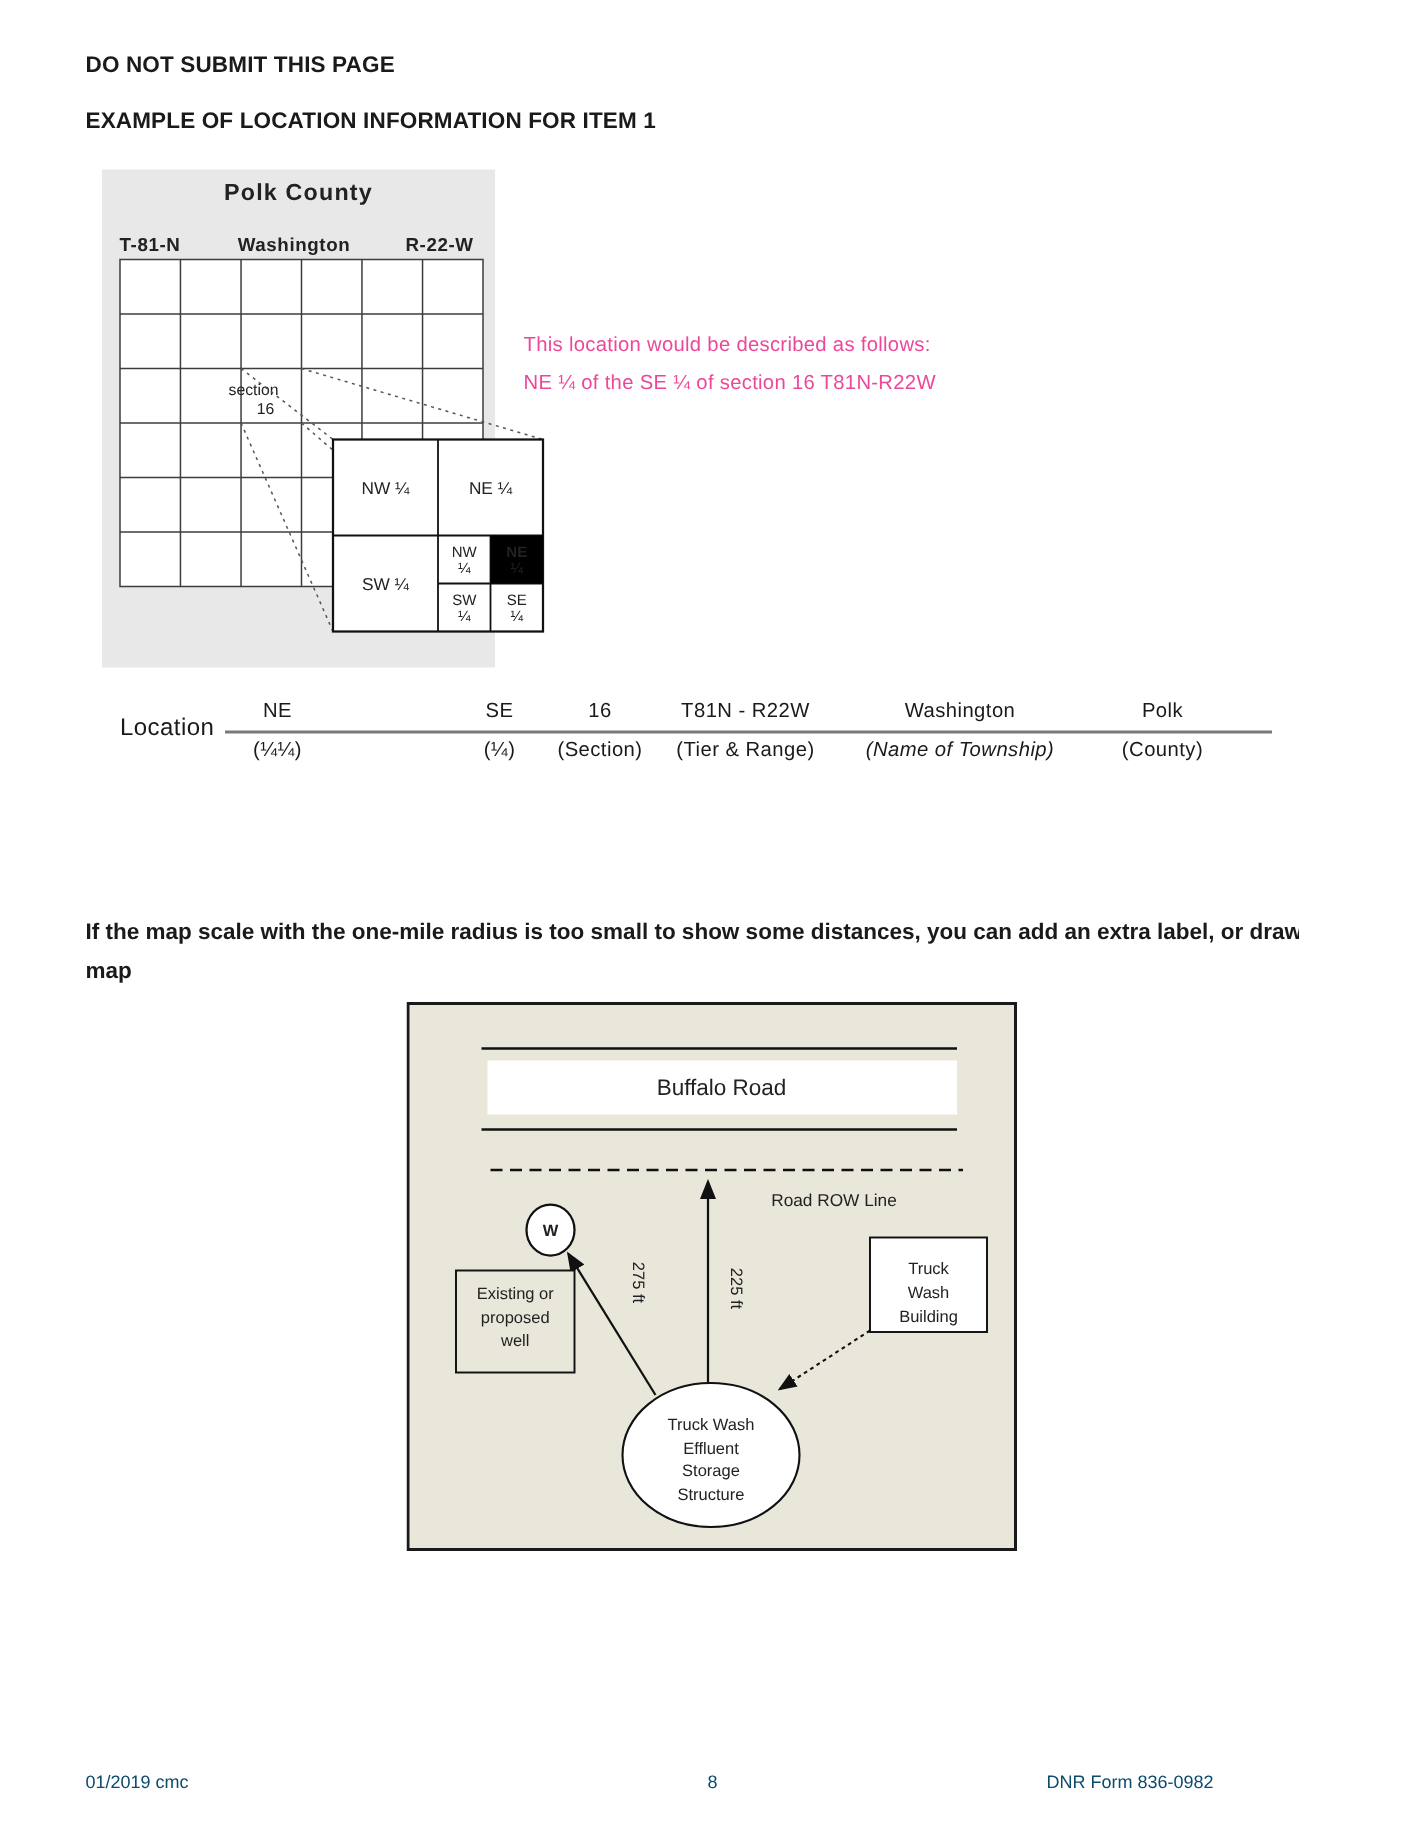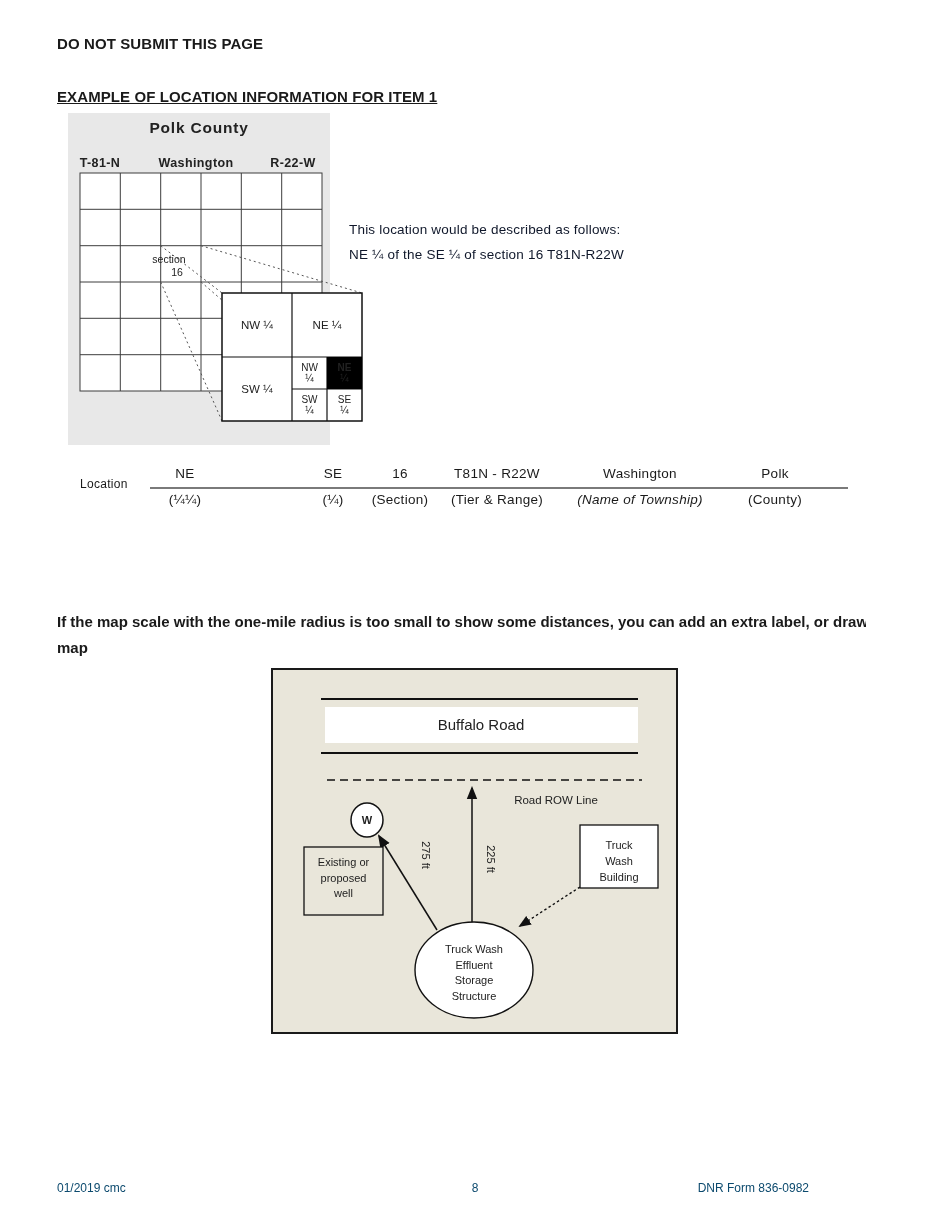"EXAMPLE OF LOCATION INFORMATION FOR" div.abs { text-decoration: underline -> none; top: 88px -> 72px }
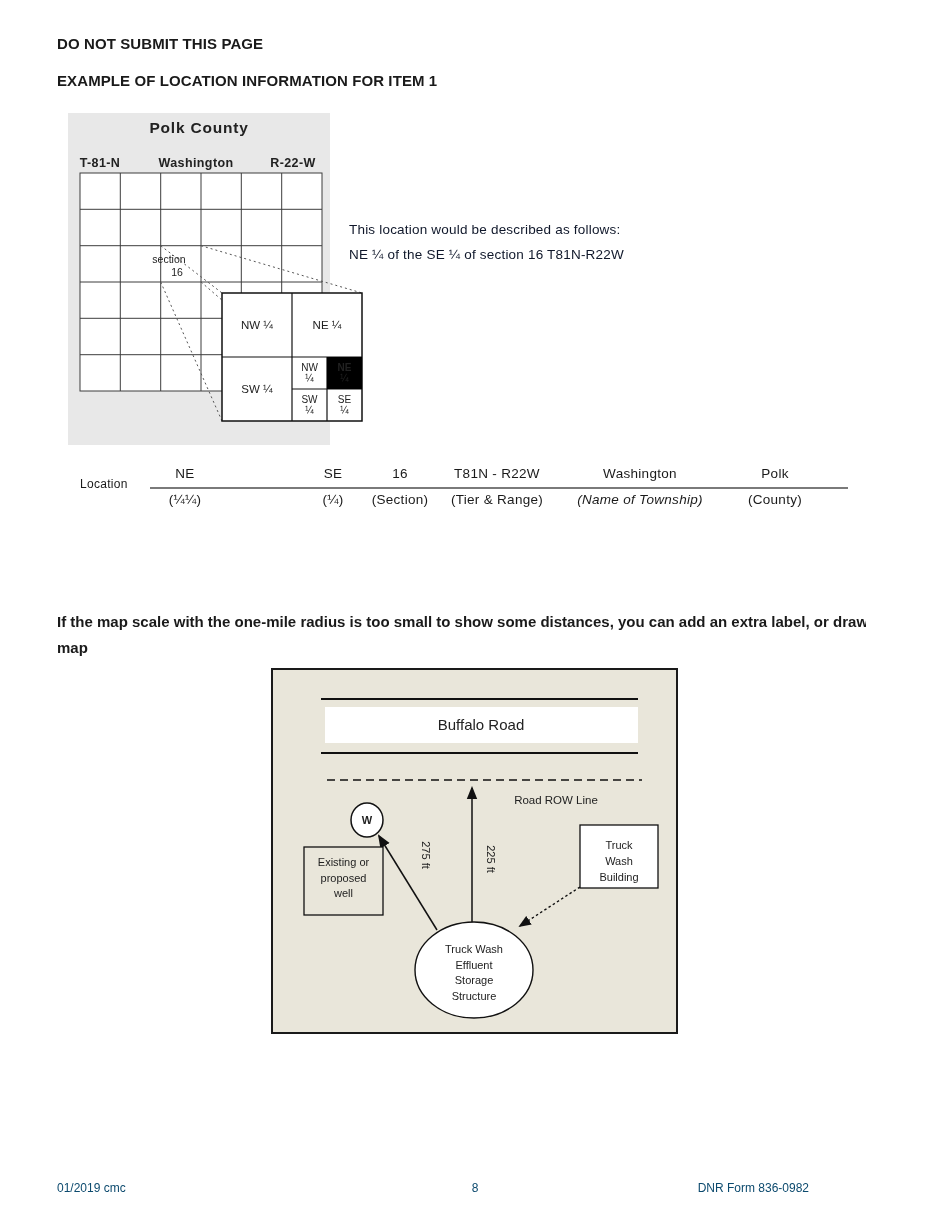"This location would be described" .desc { color: #0f172a -> #ec4899 }
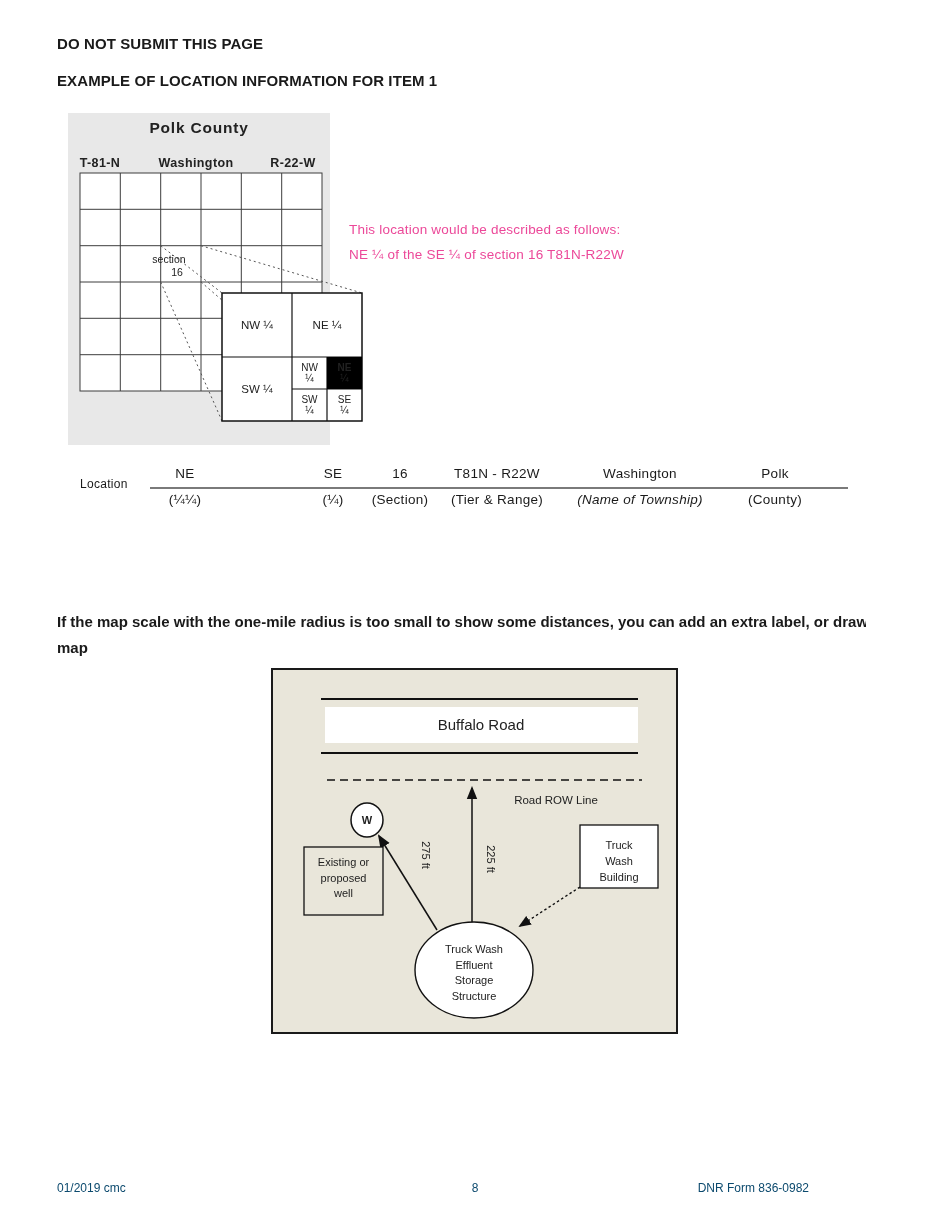"Location" div.abs { font-size: 12px -> 16px }
